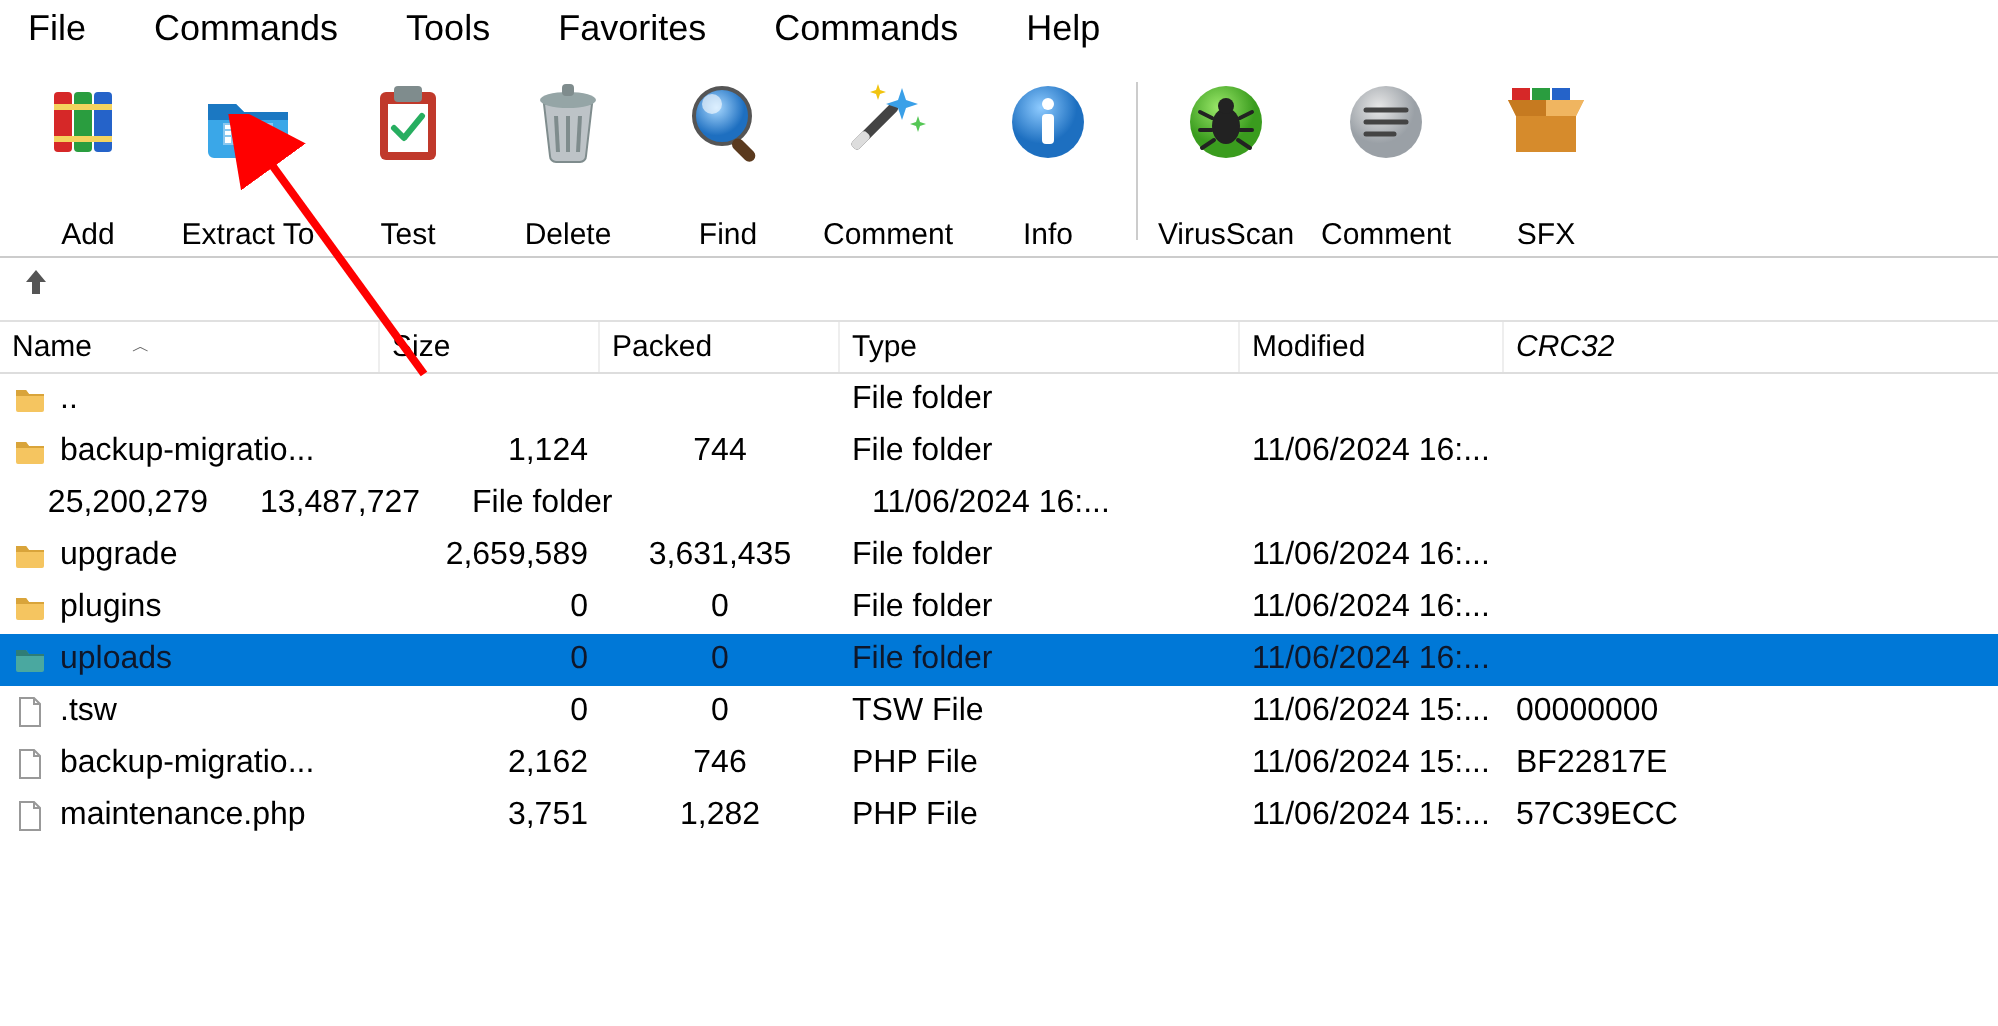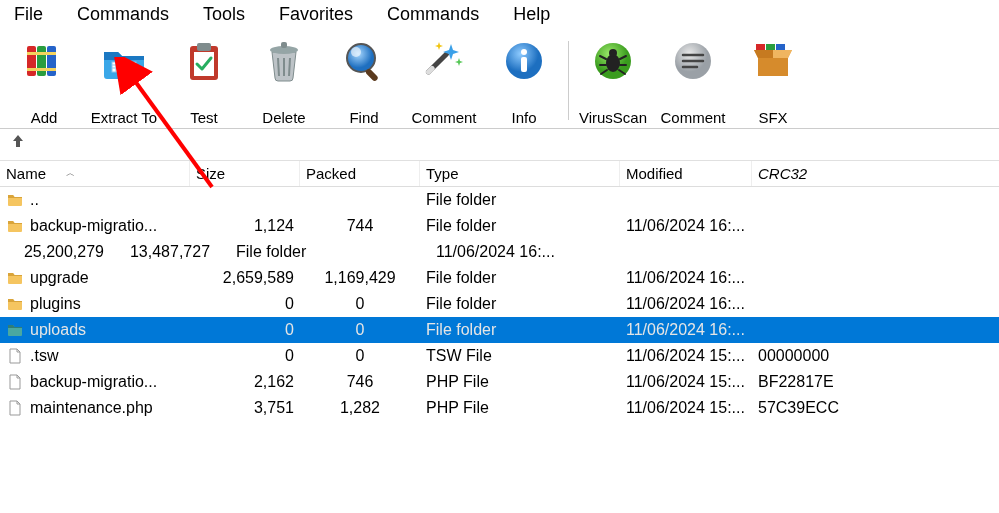"1,169,429" div.cell { text: 1,169,429 -> 3,631,435 }
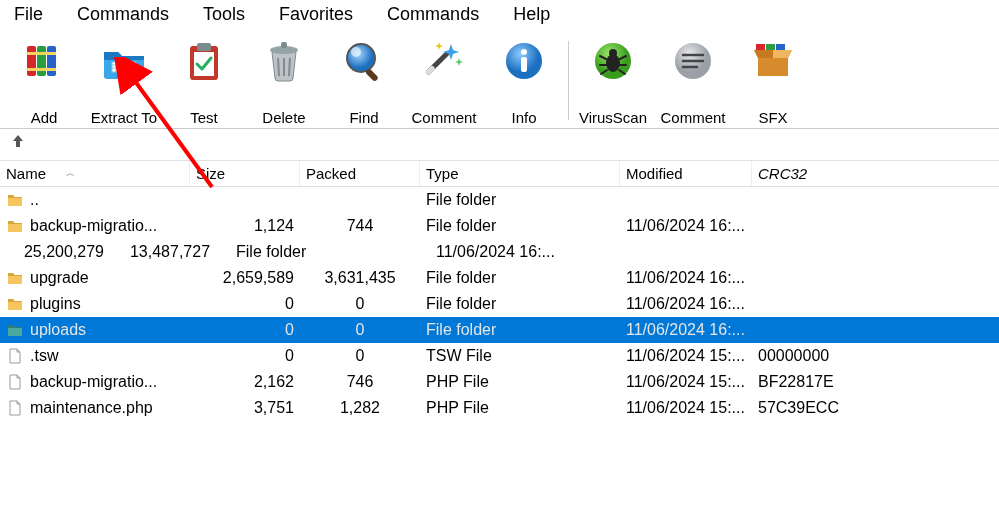"uploads" .row.selected { color: #e5e5e5 -> #0f172a }
